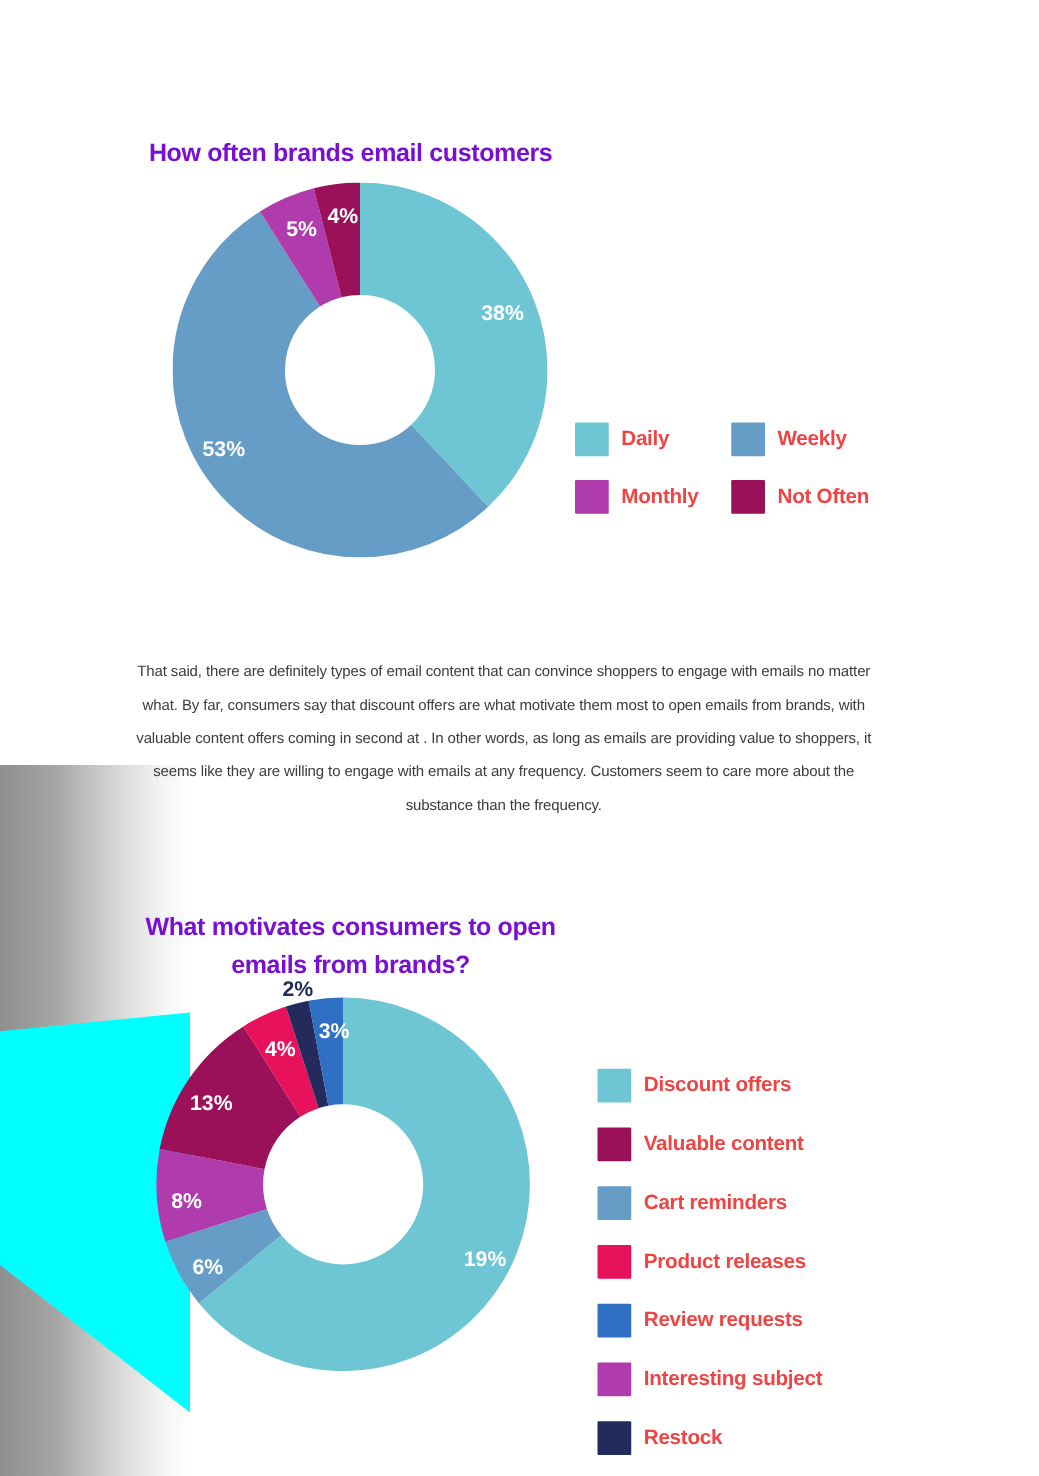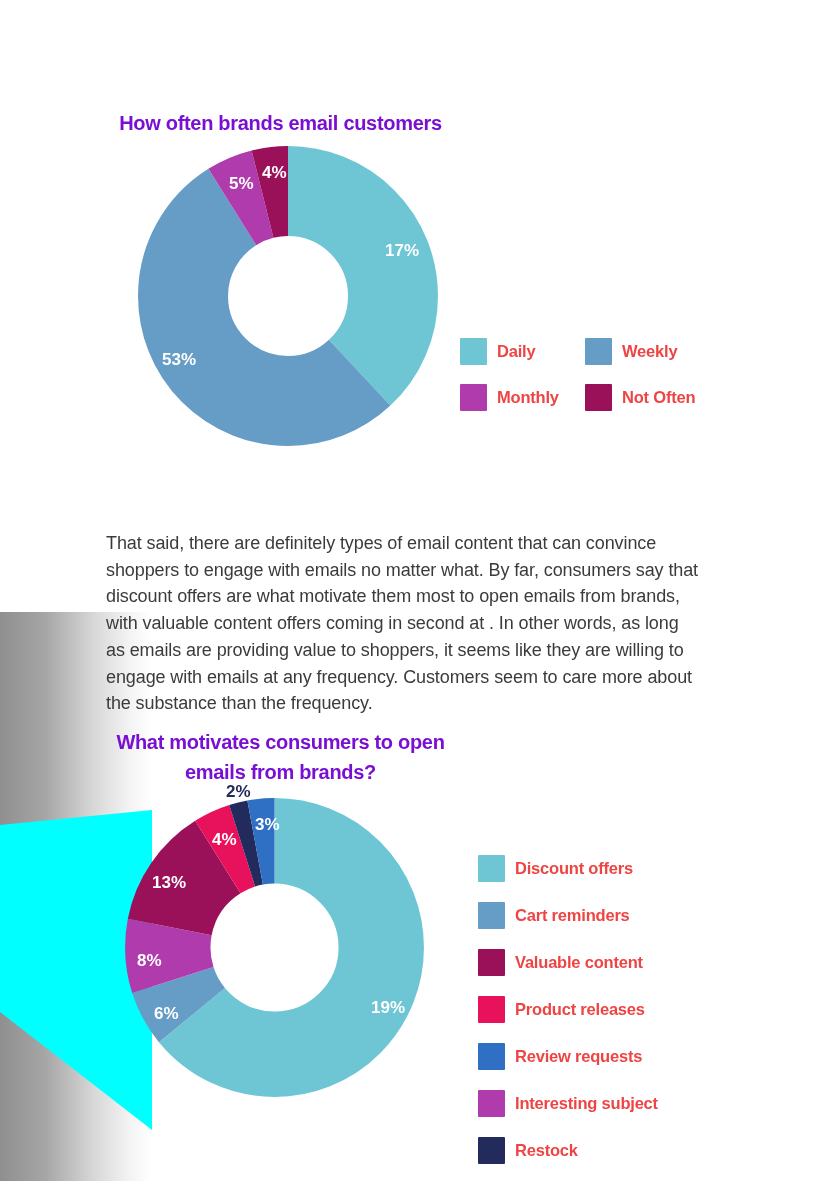"17%" span.slice-label { text: 17% -> 38% }
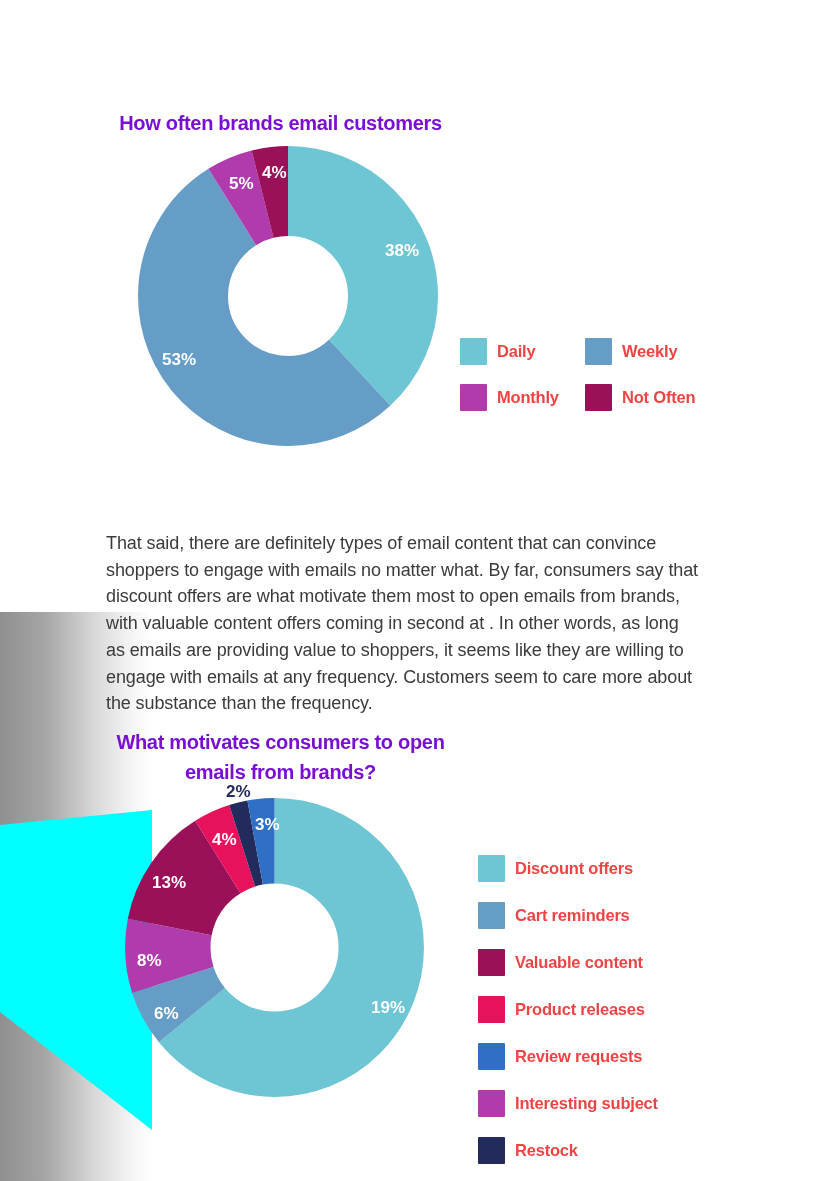"That said, there are definitely" #paragraph { font-size: 18px -> 12px; text-align: none -> center }
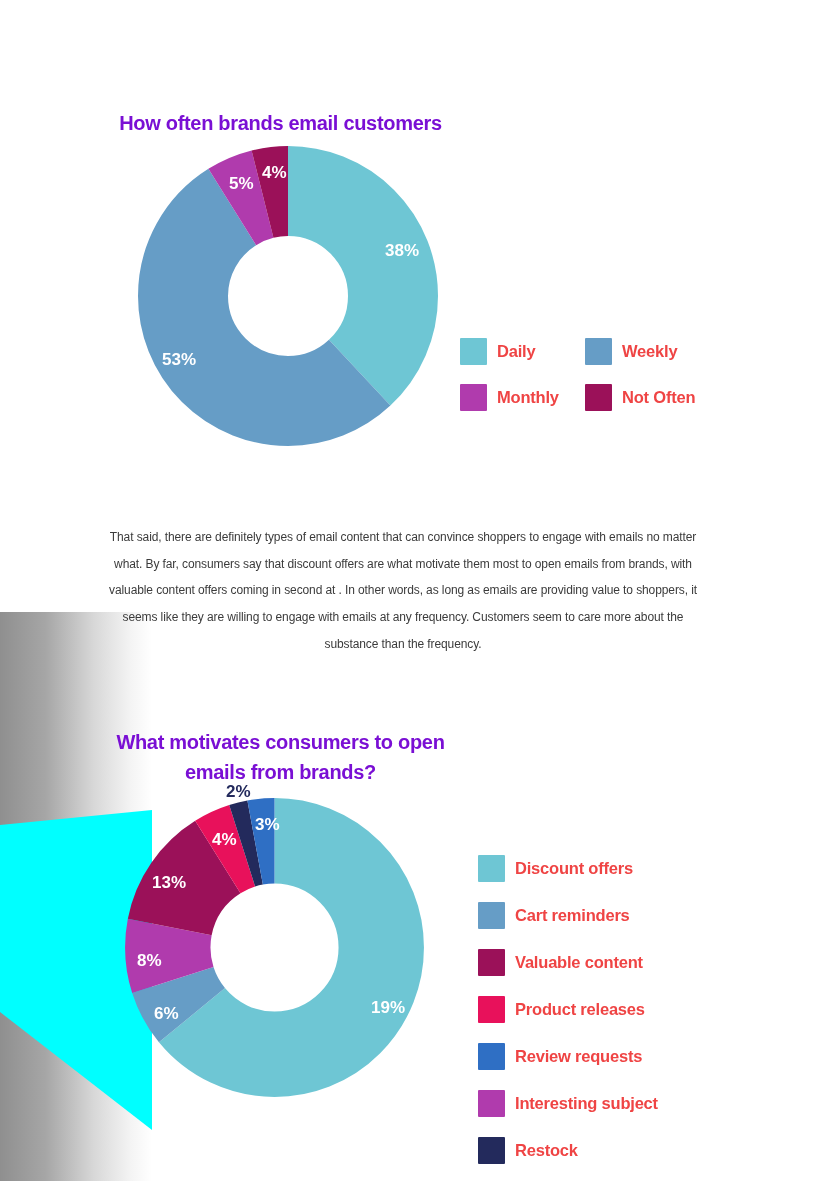"Cart reminders" div.legend-item { order: before "Valuable content" -> after "Valuable content" }
